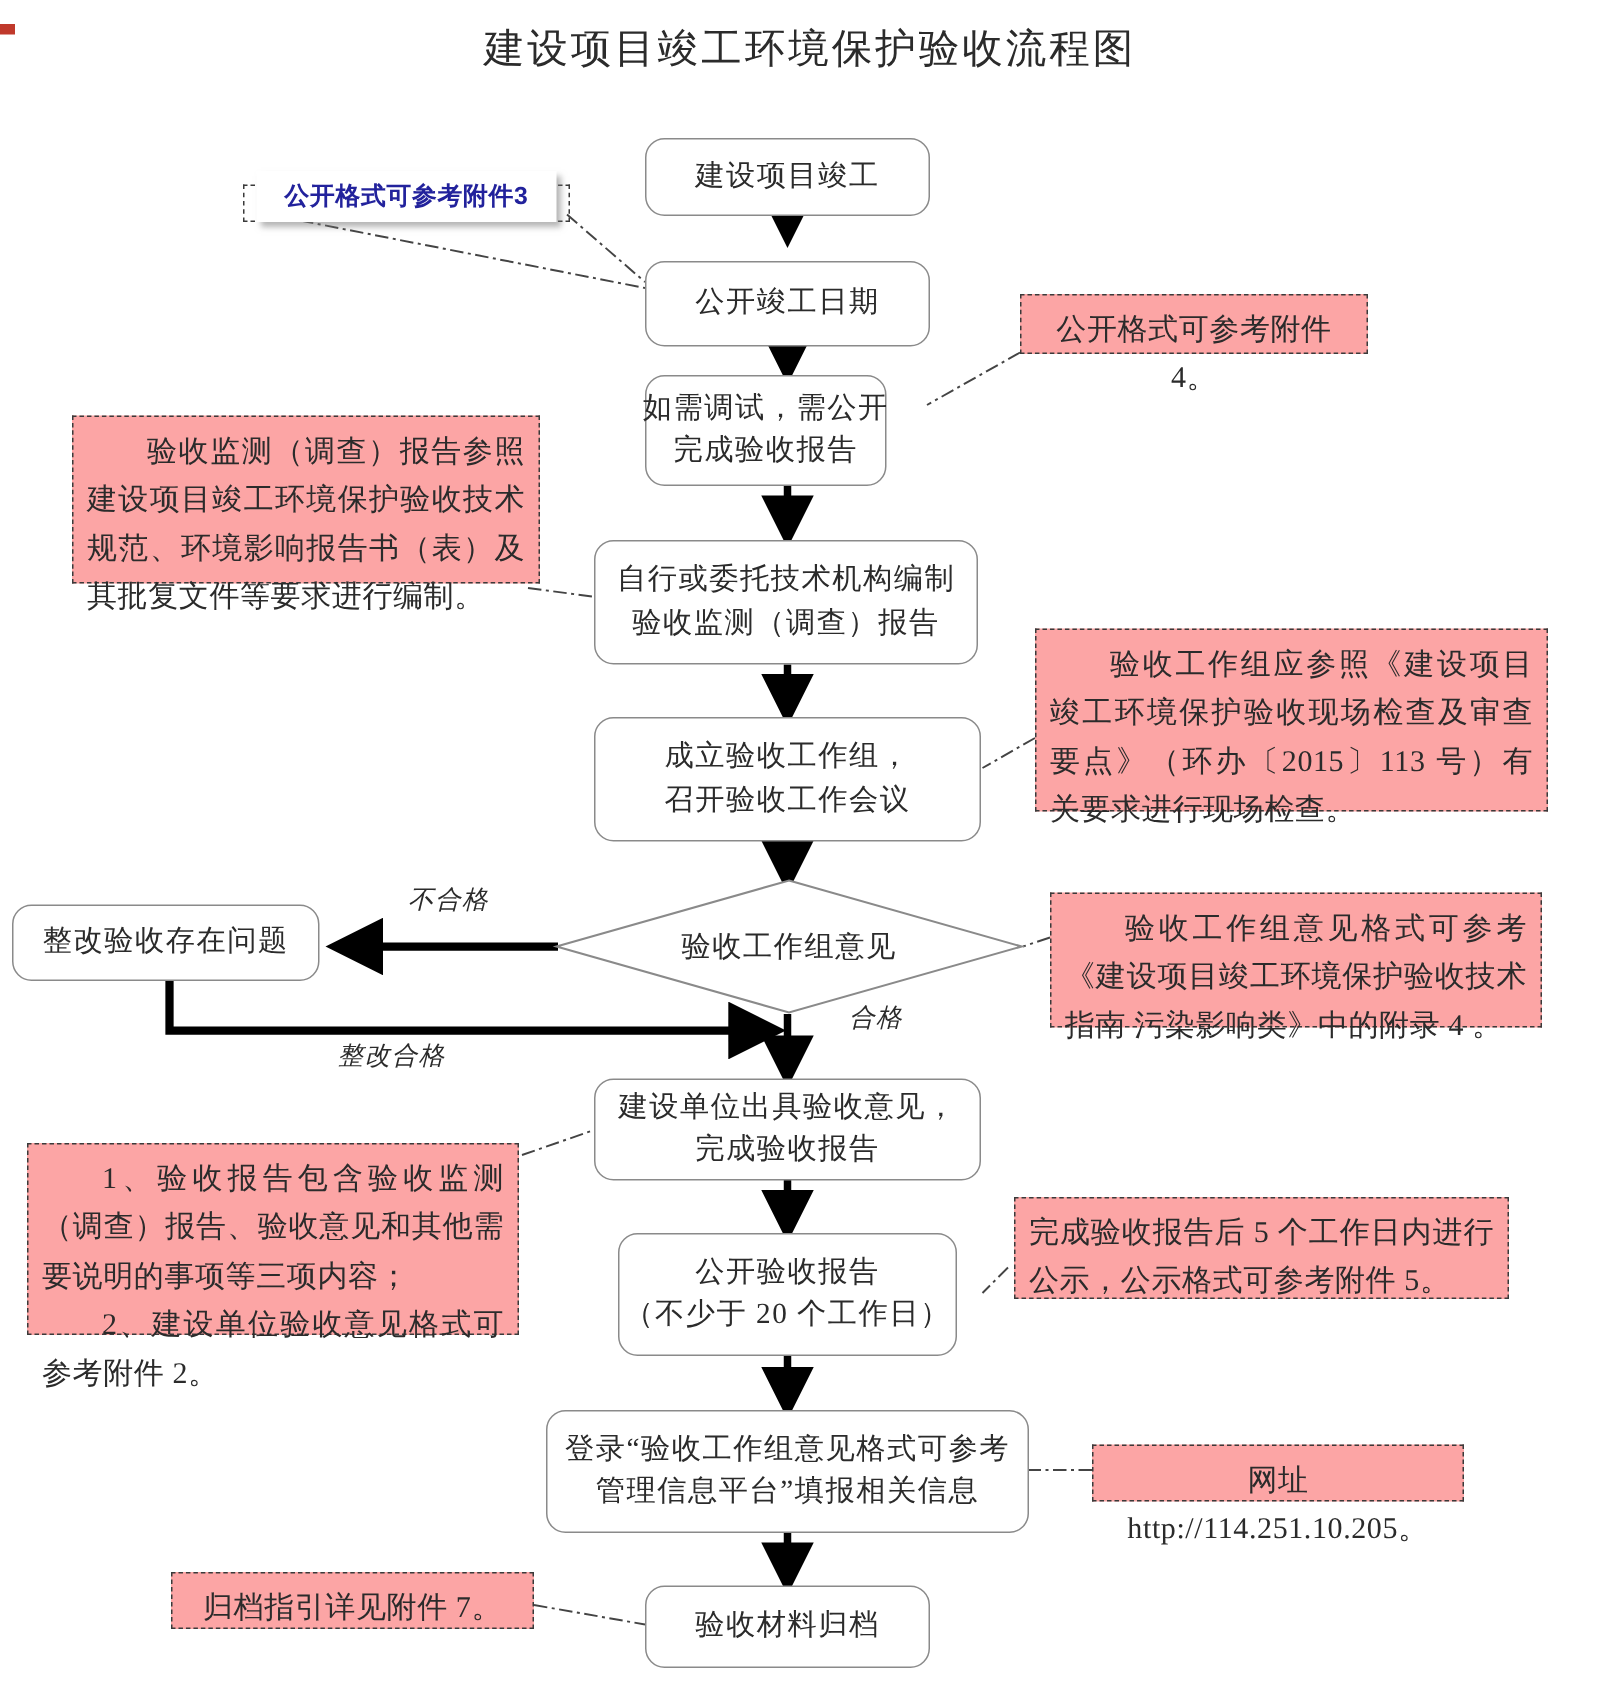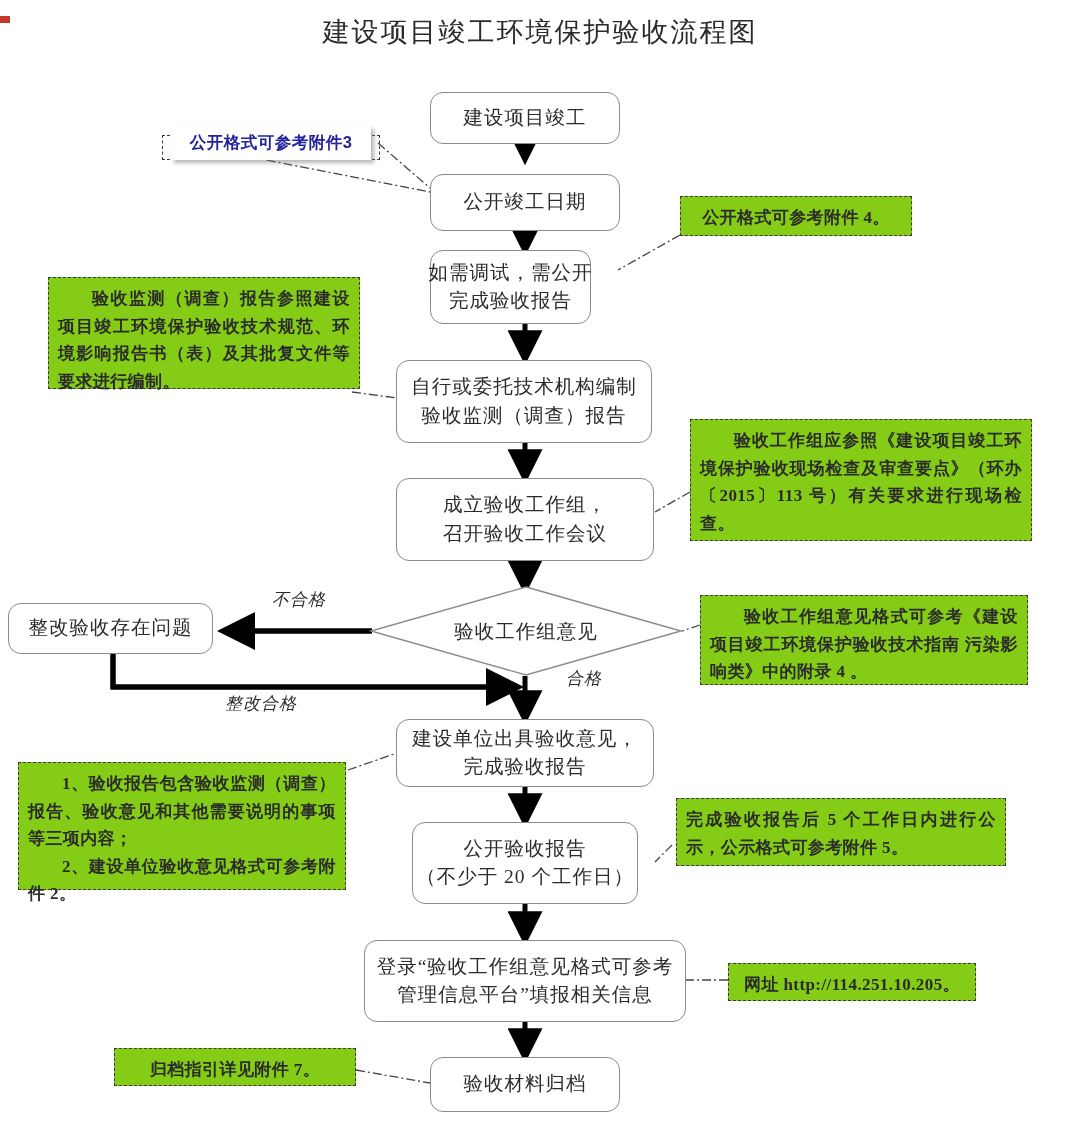"公开格式可参考附件3" .note-blue { margin-top: 12px -> none }
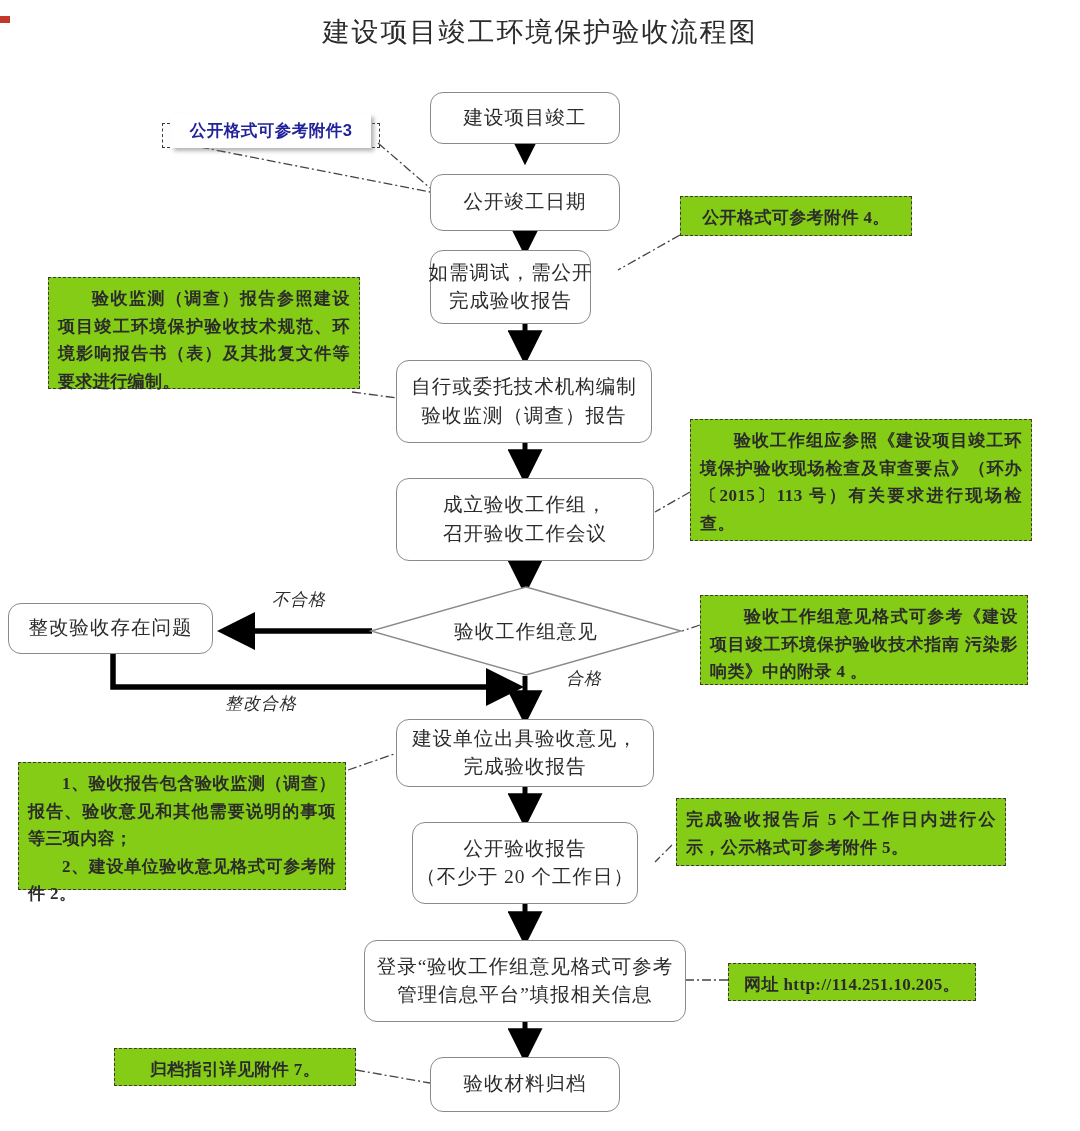"公开格式可参考附件 4。" .note { background: #84cc16 -> #fca5a5; font-size: 17px -> 20px; font-weight: bold -> none }
